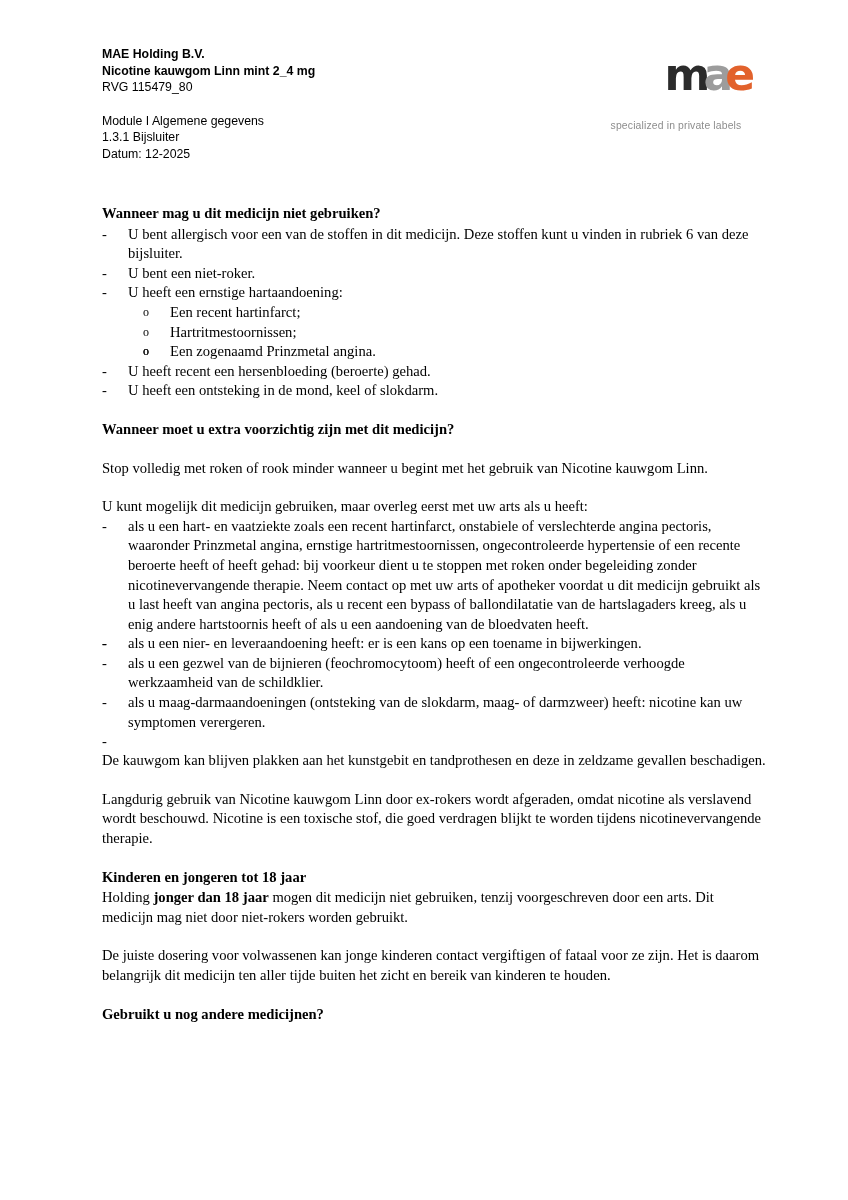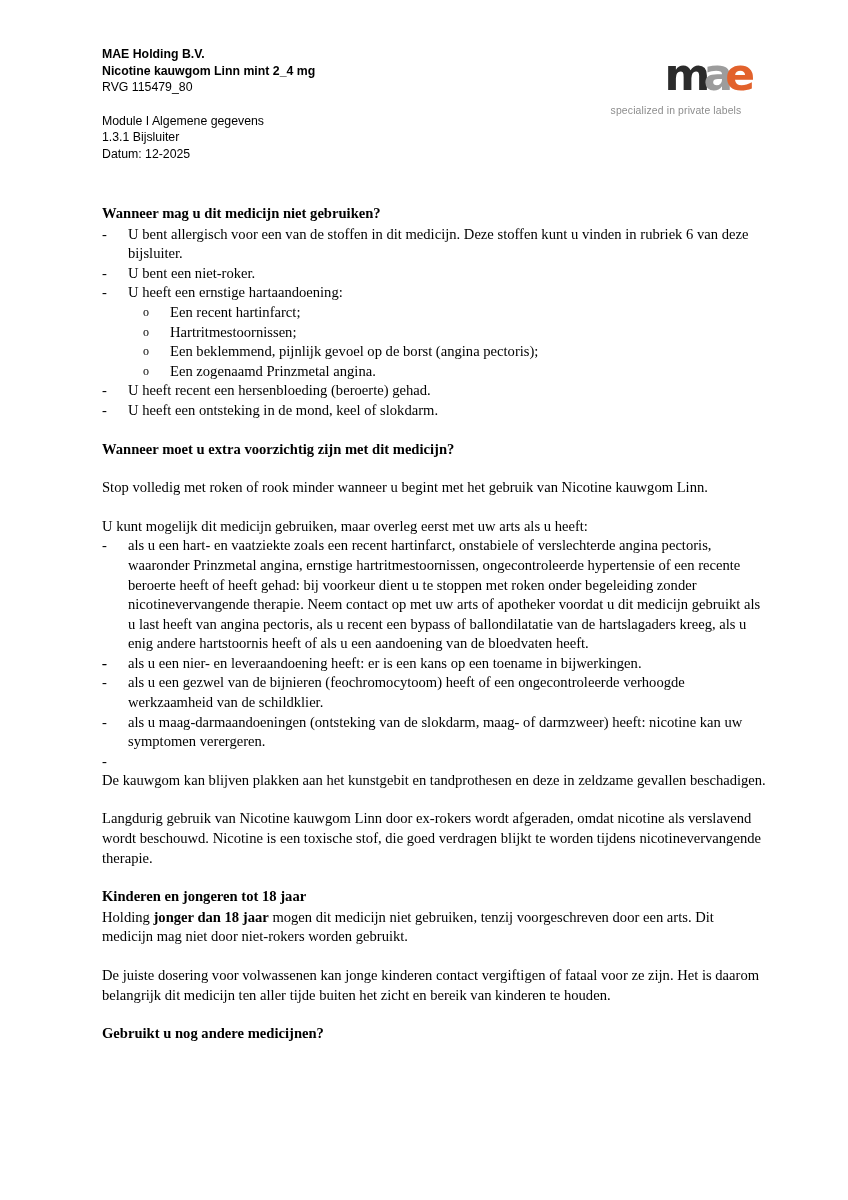"specialized in private labels" .logo-tag { margin-top: 1px -> 16px }
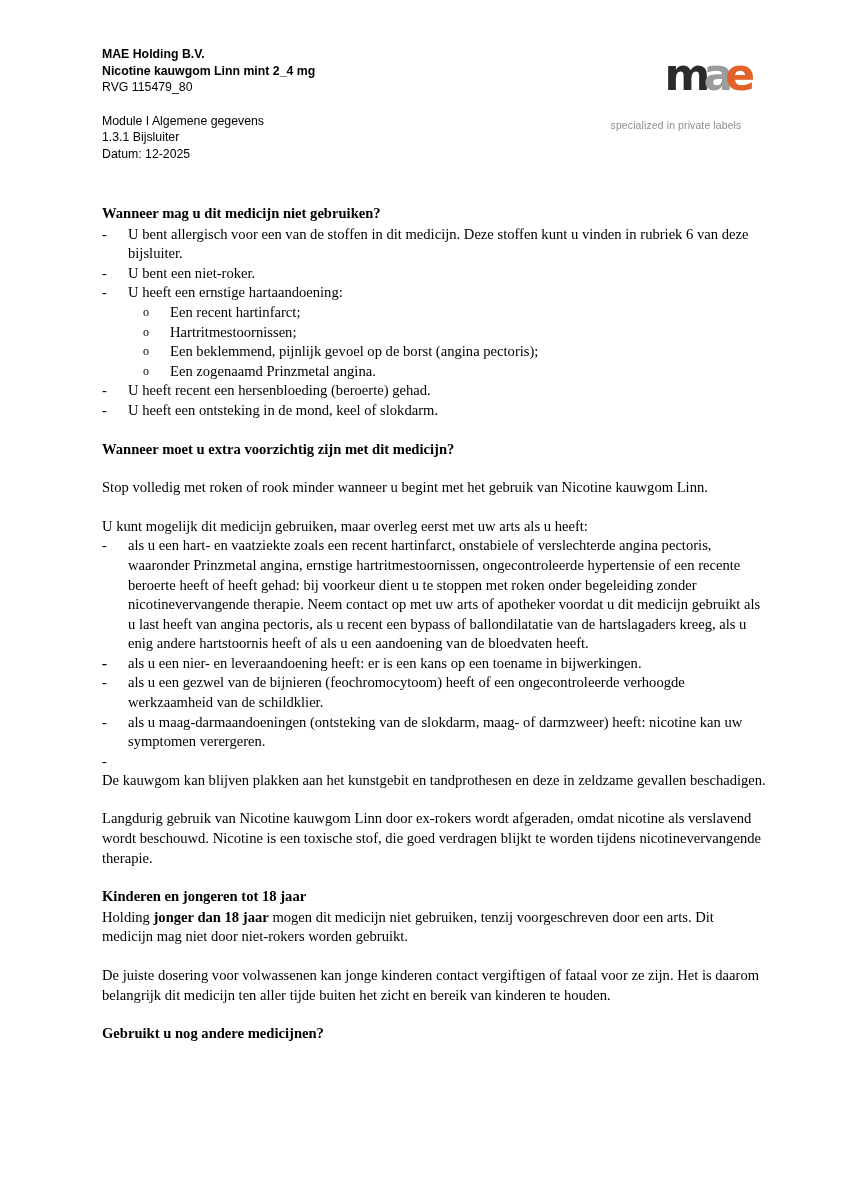"Een beklemmend, pijnlijk gevoel op" span { html: <span>Een beklemmend, pijnlijk gevoel op de borst (angina pectoris);</span> -> none }
